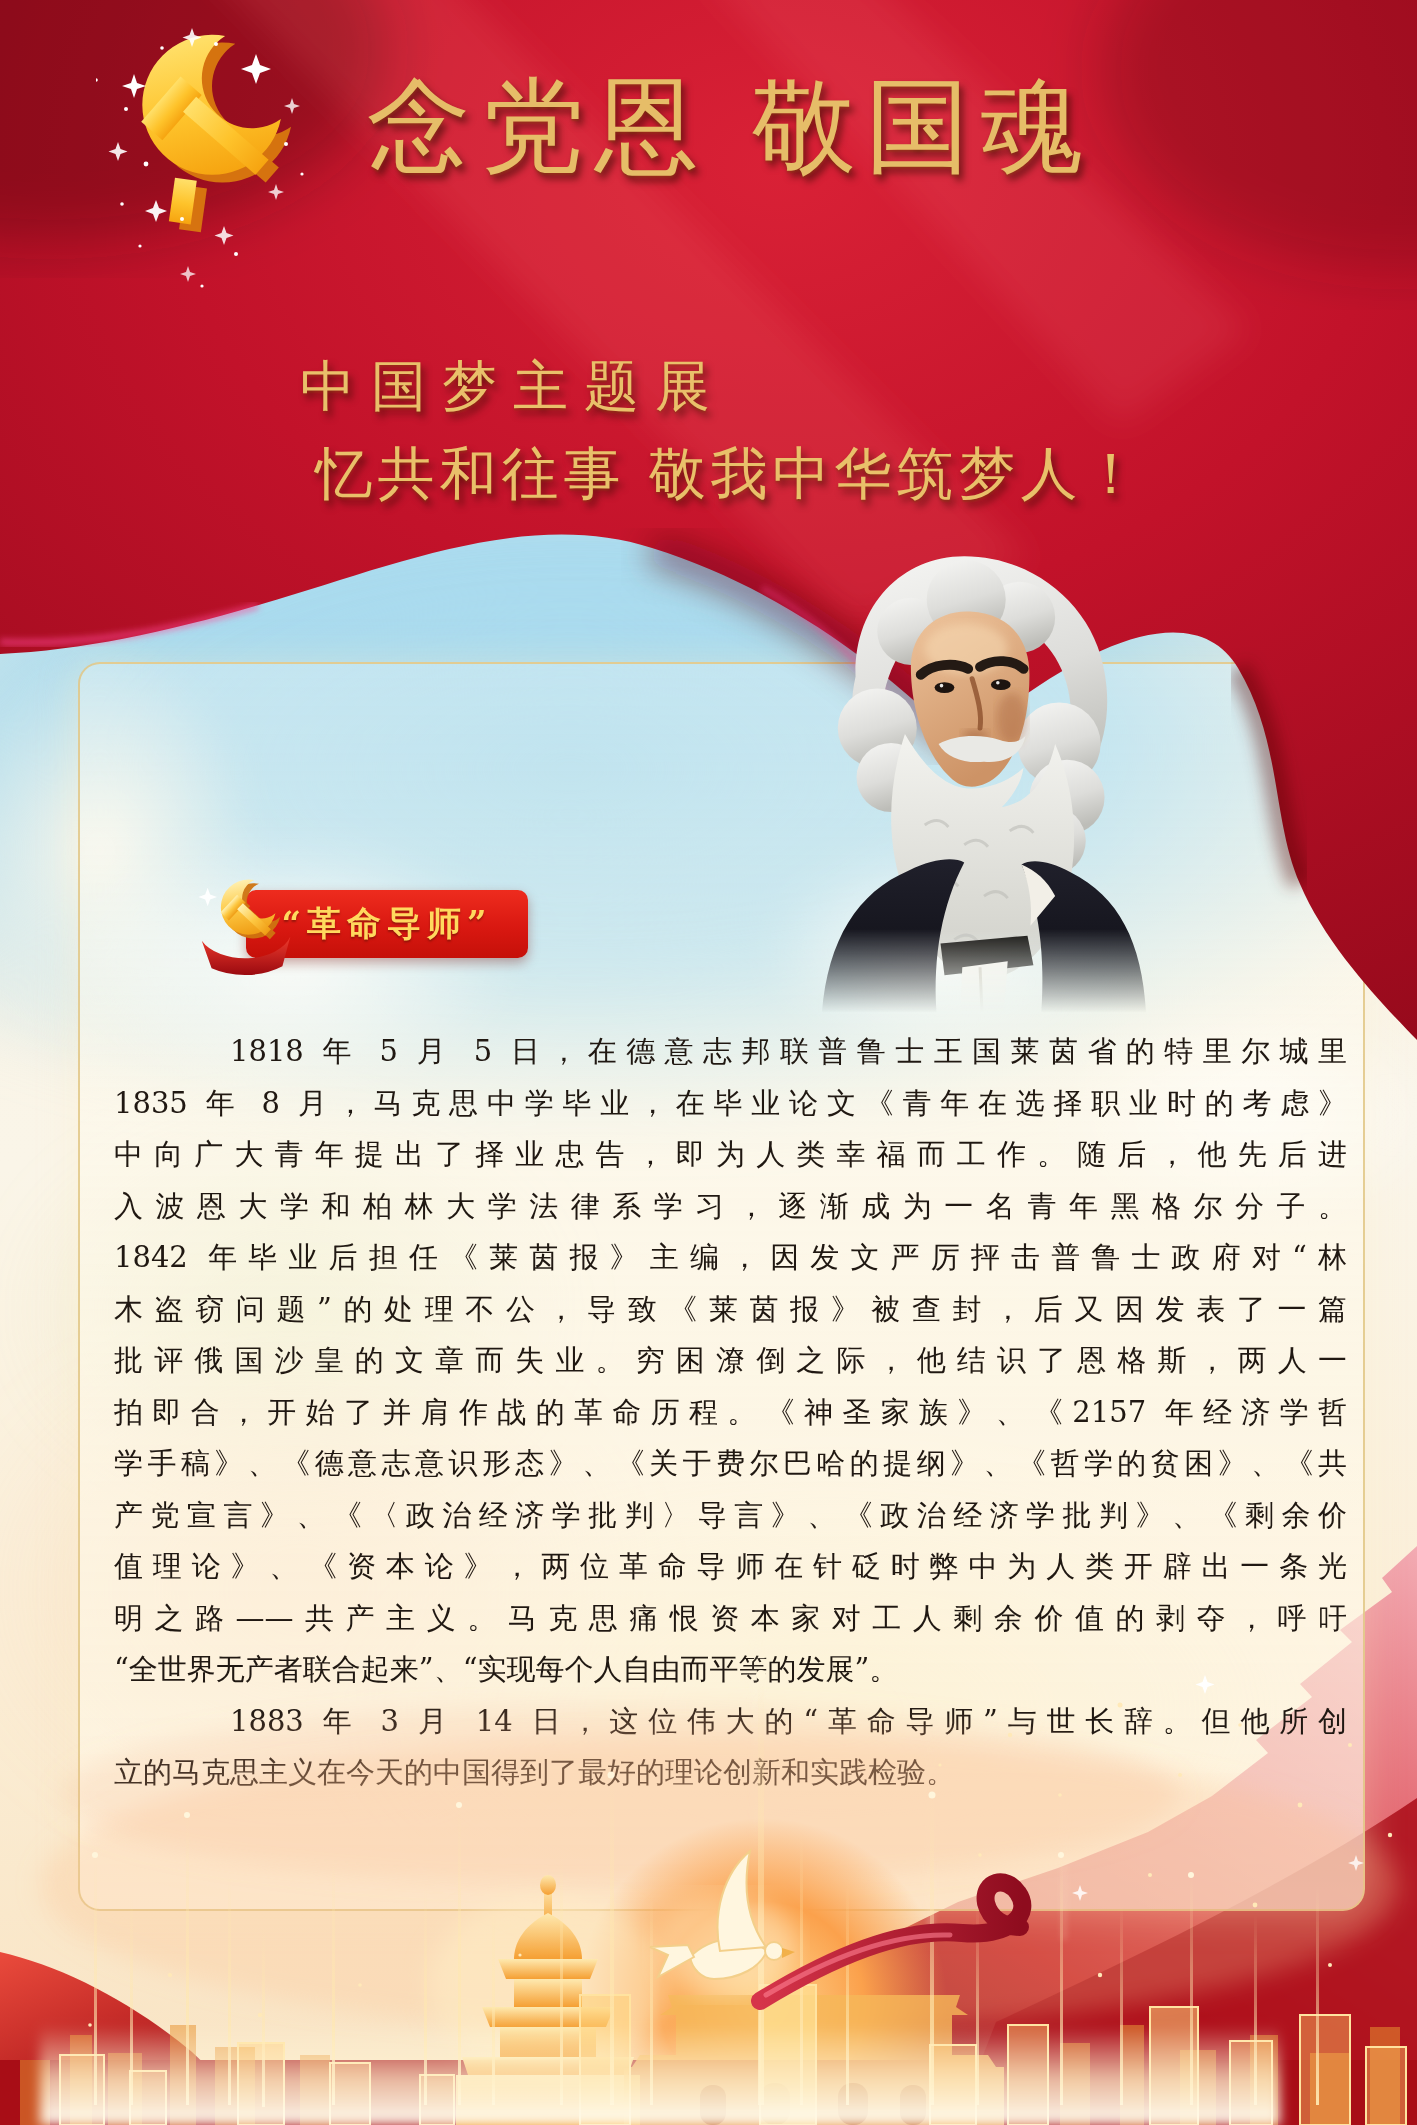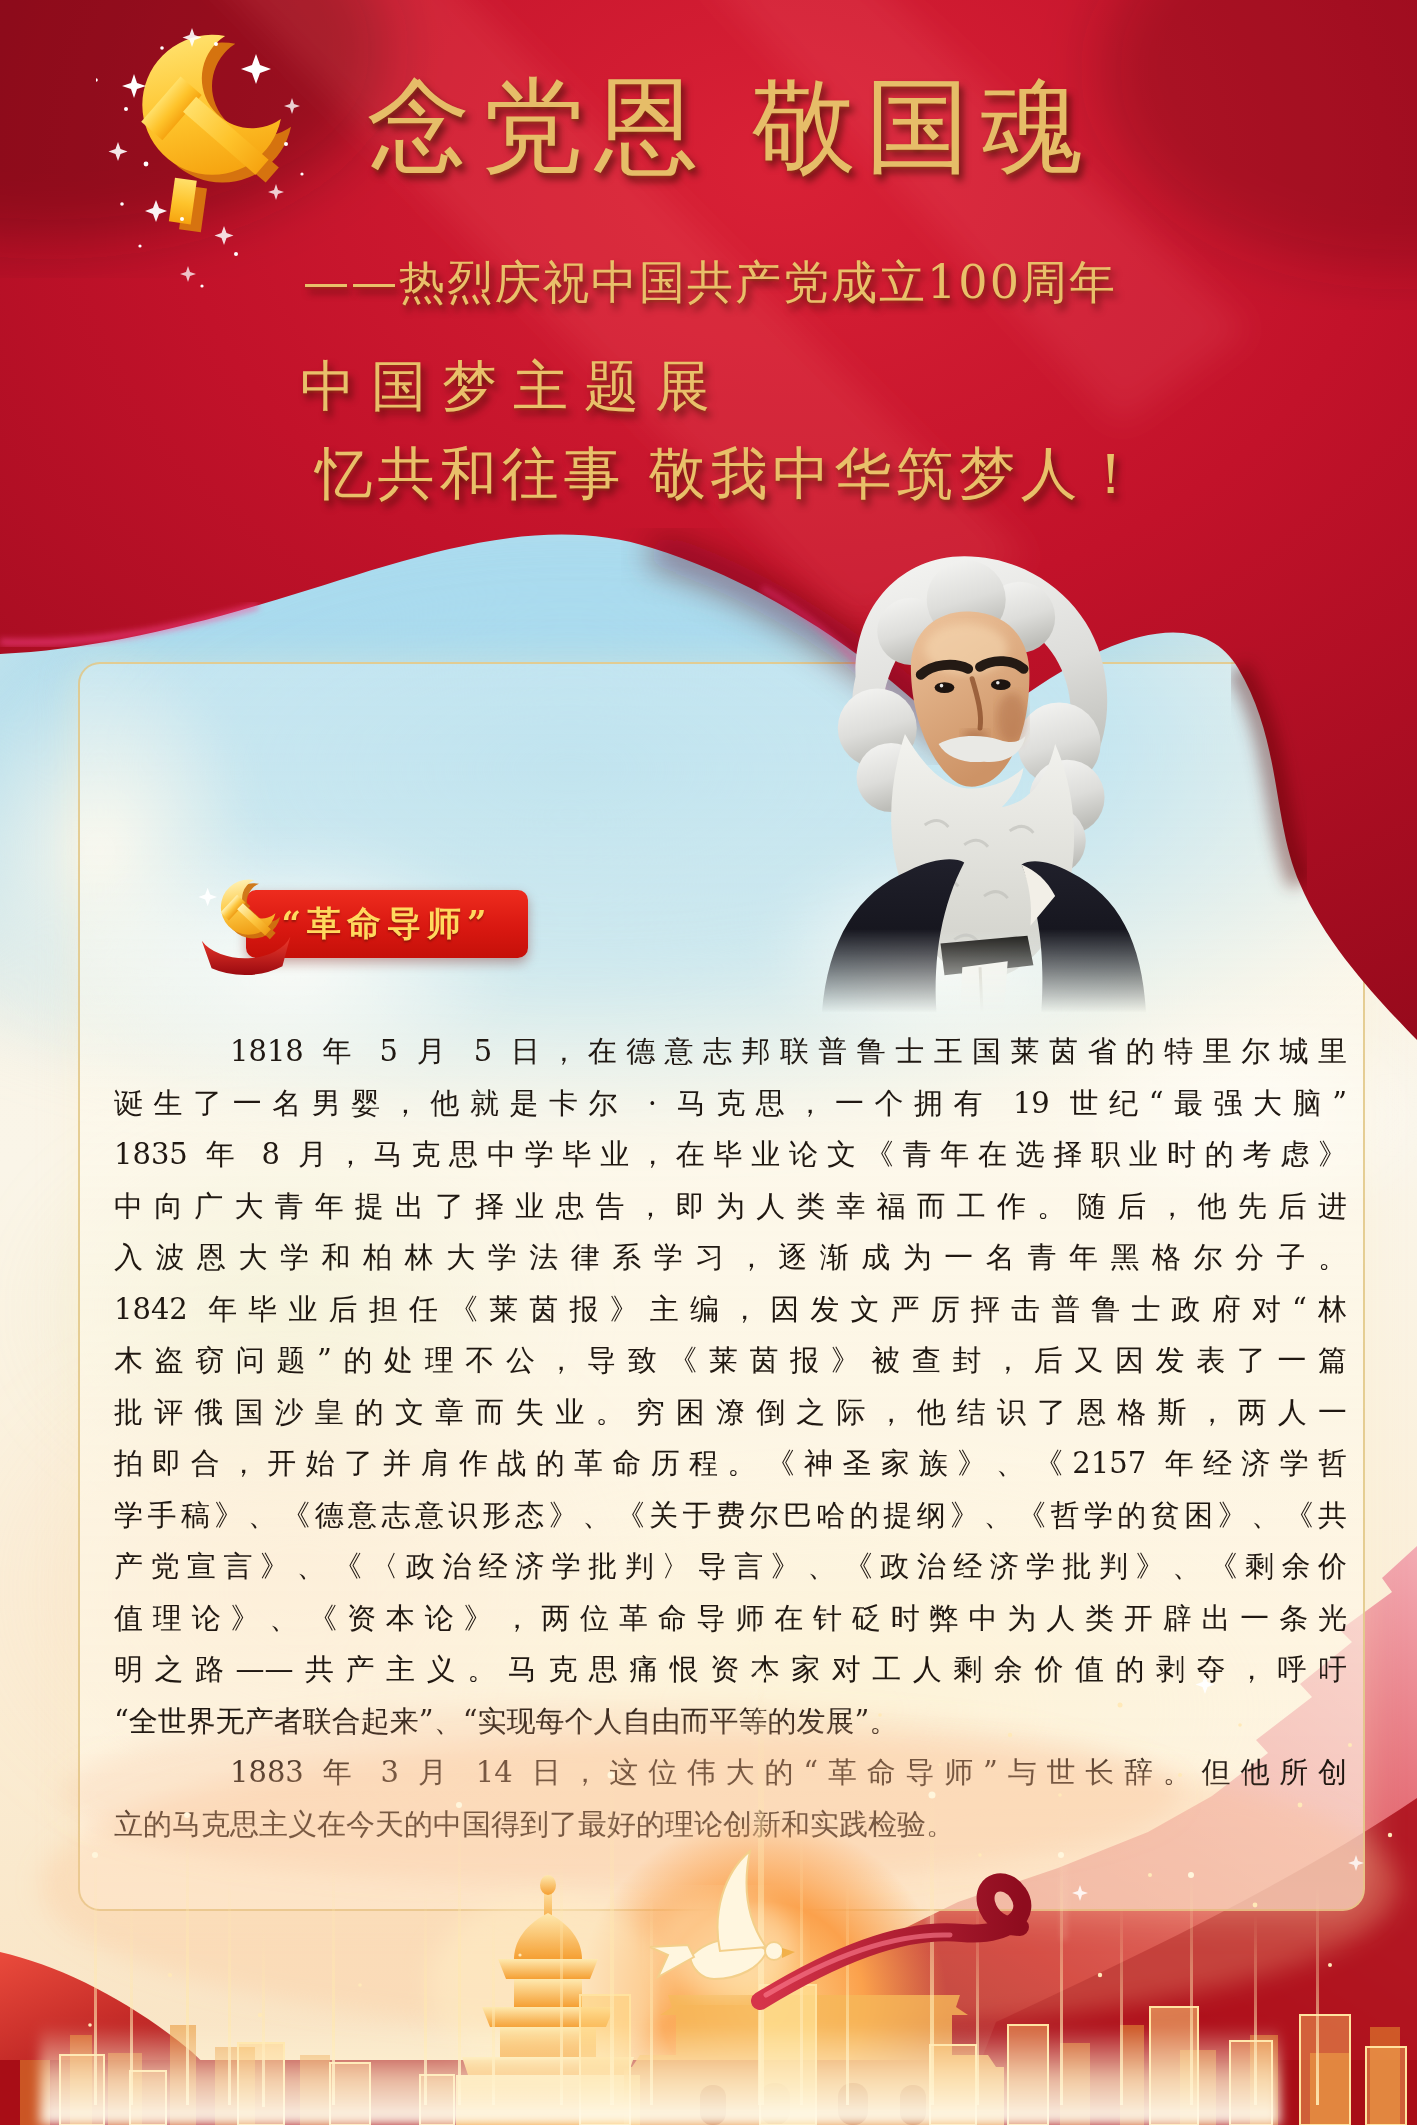"——热烈庆祝中国共产党成立100周年" div.abs { html: <div>——热烈庆祝中国共产党成立100周年</div> -> none }
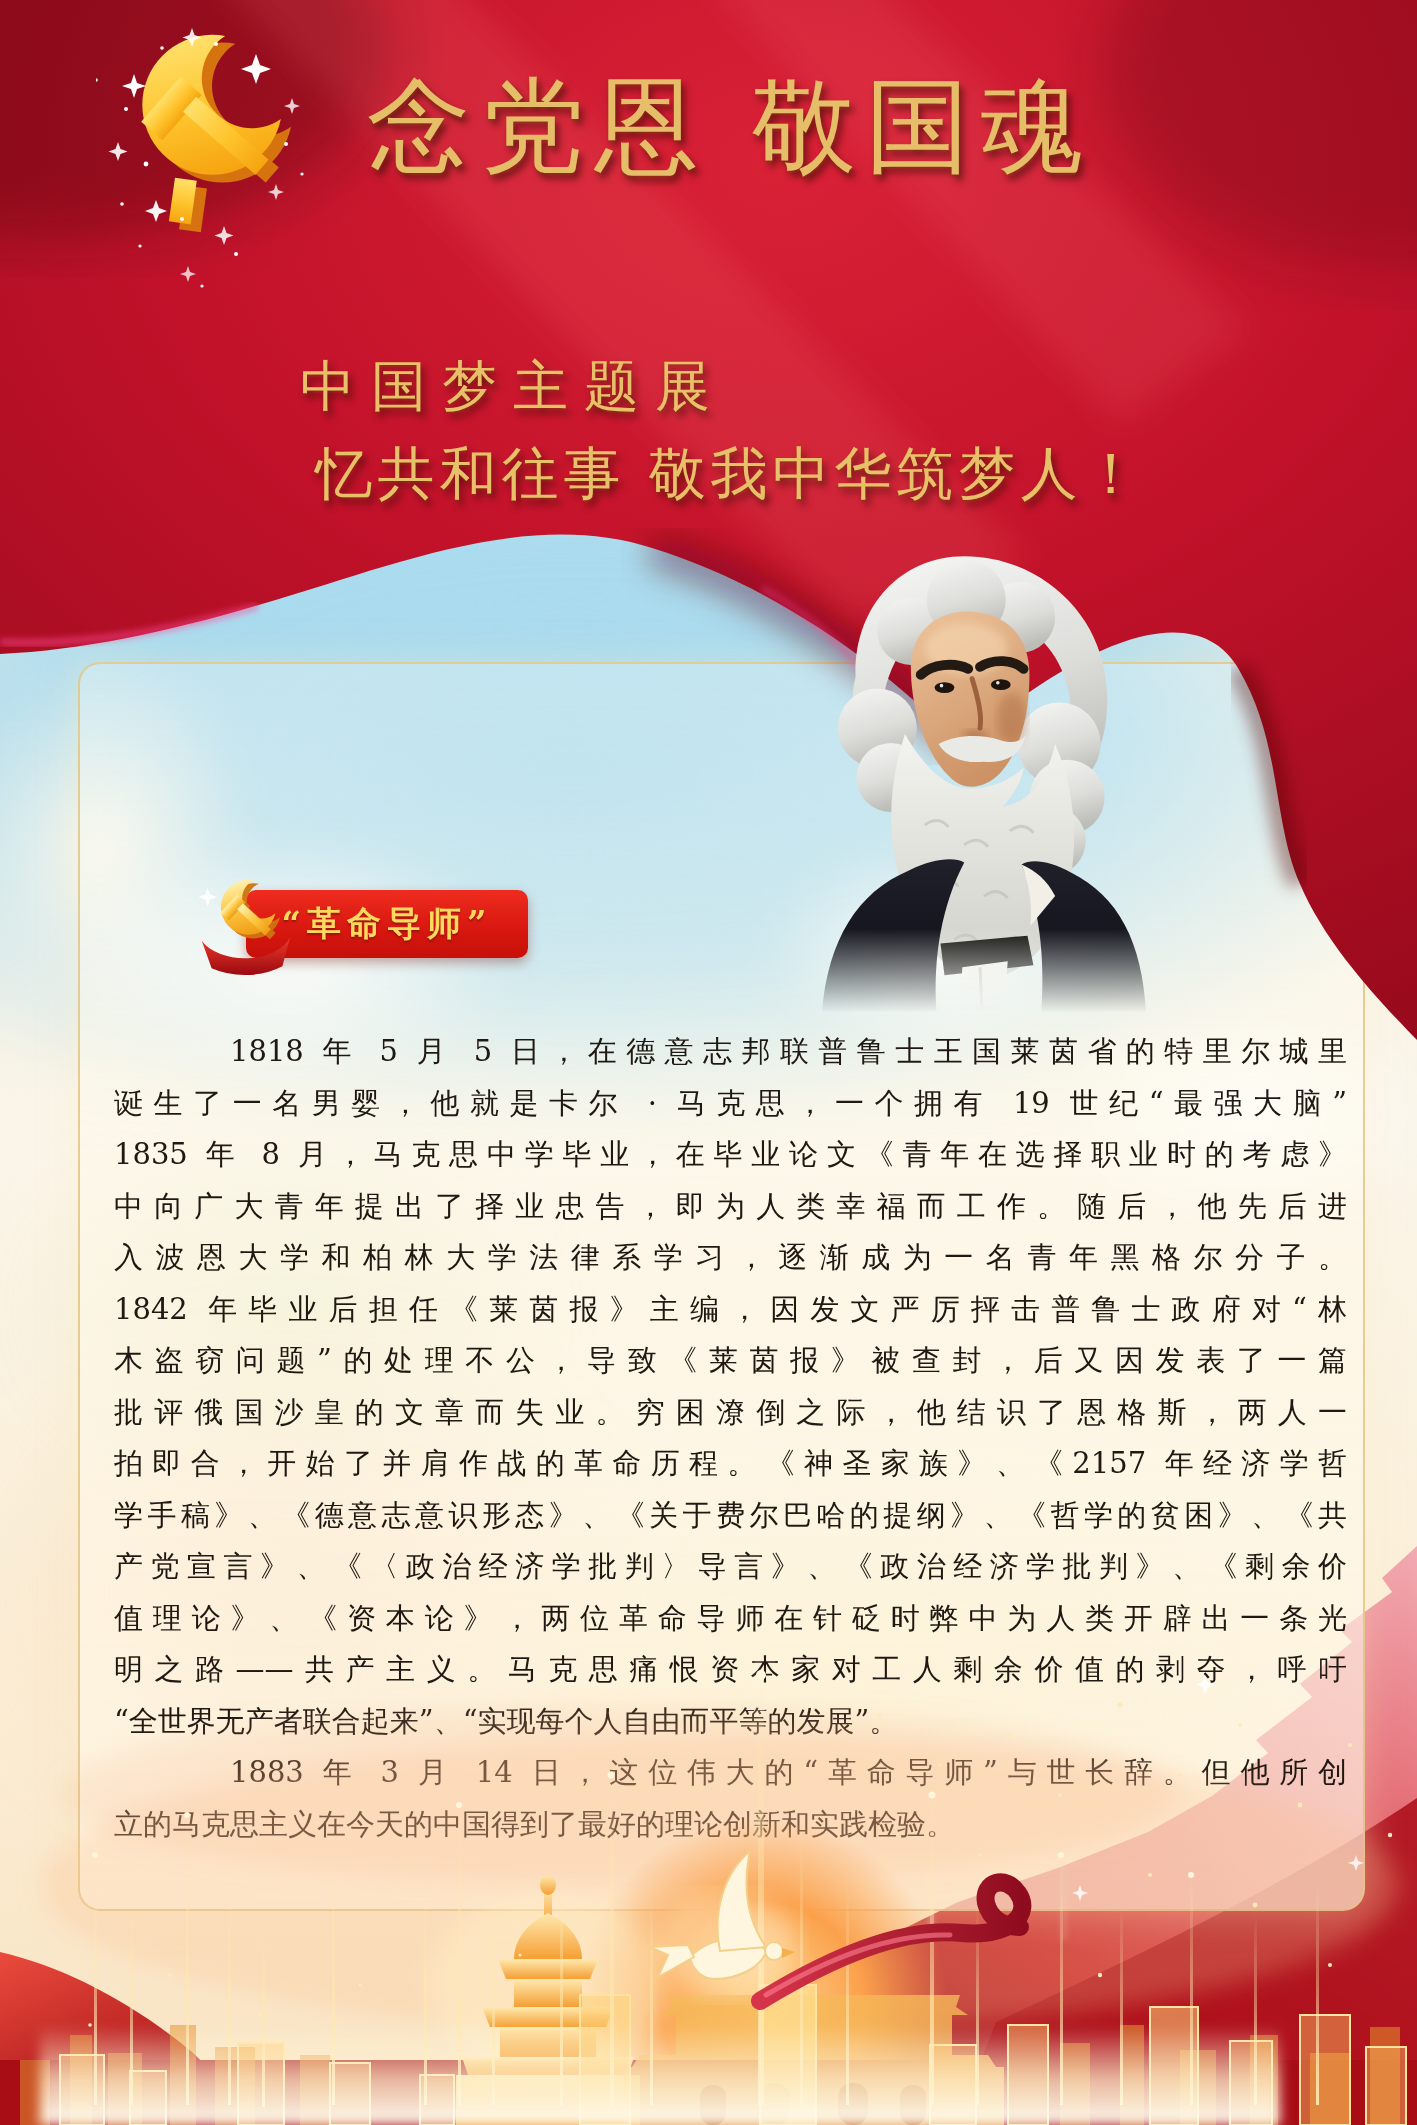"诞生了一名男婴，他就是卡尔 · 马克思，一个拥有 19 世纪“最强大脑”" div.bline { html: <div>诞生了一名男婴，他就是卡尔 · 马克思，一个拥有 19 世纪“最强大脑”</div> -> none }
